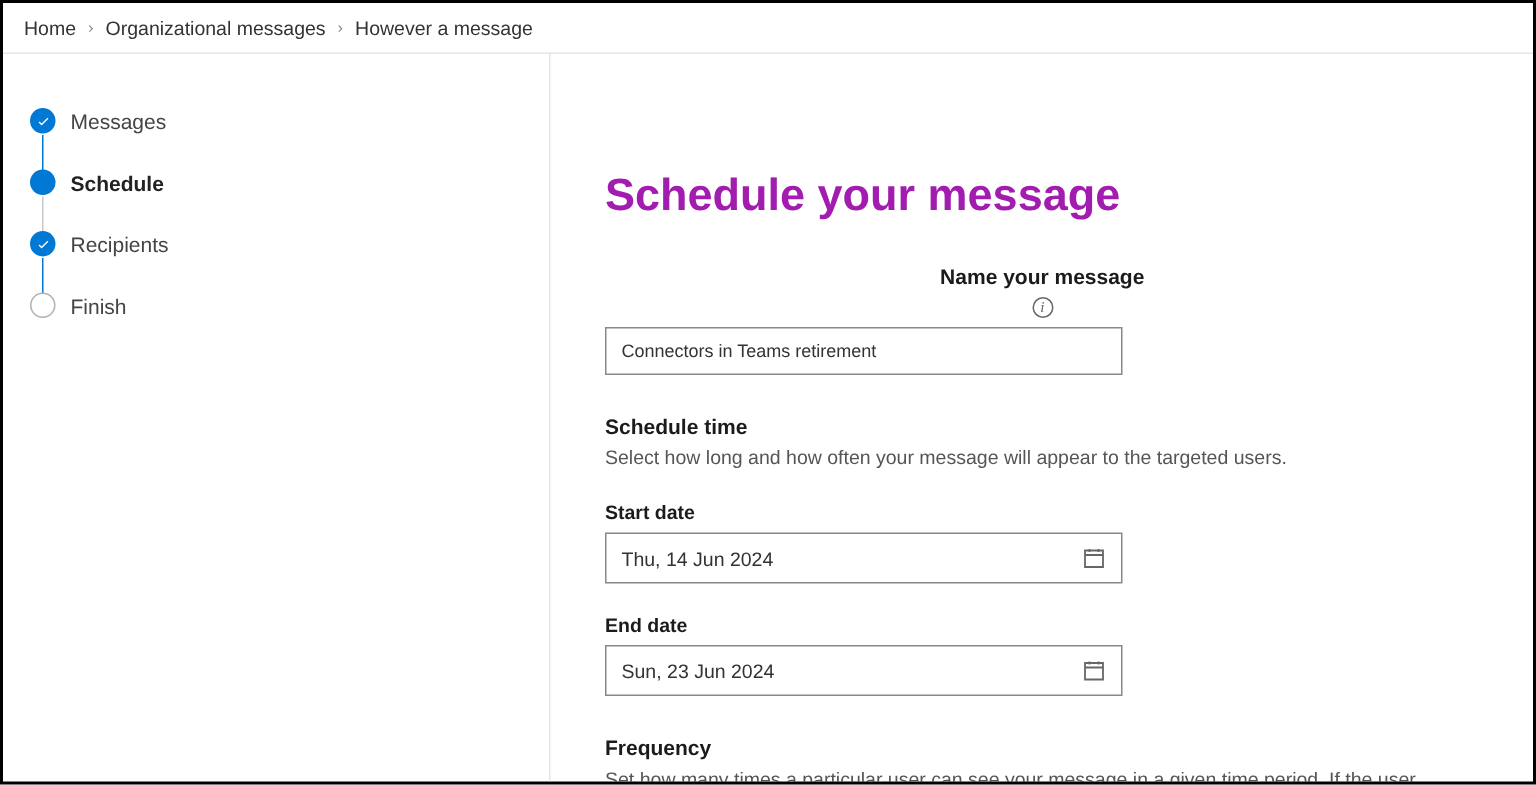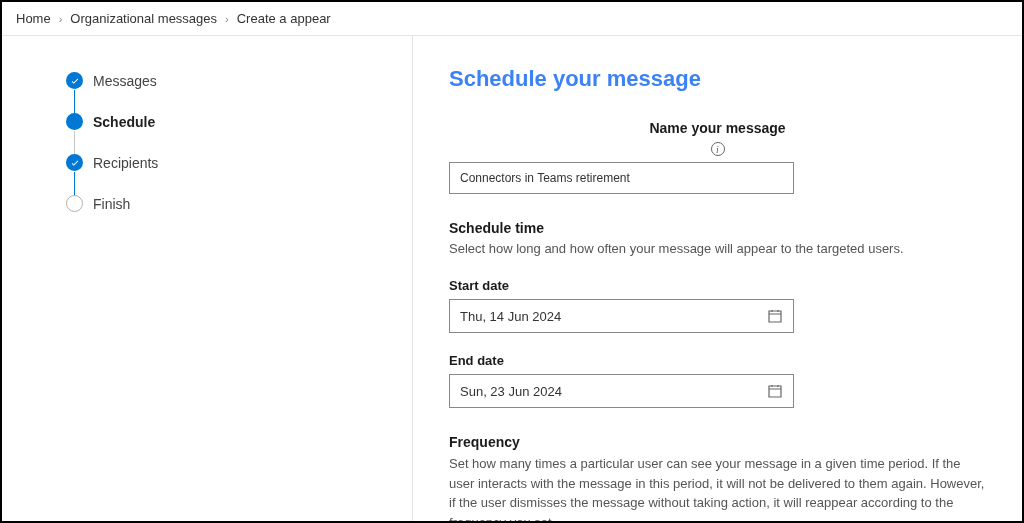"Create a appear" span { text: Create a appear -> However a message }
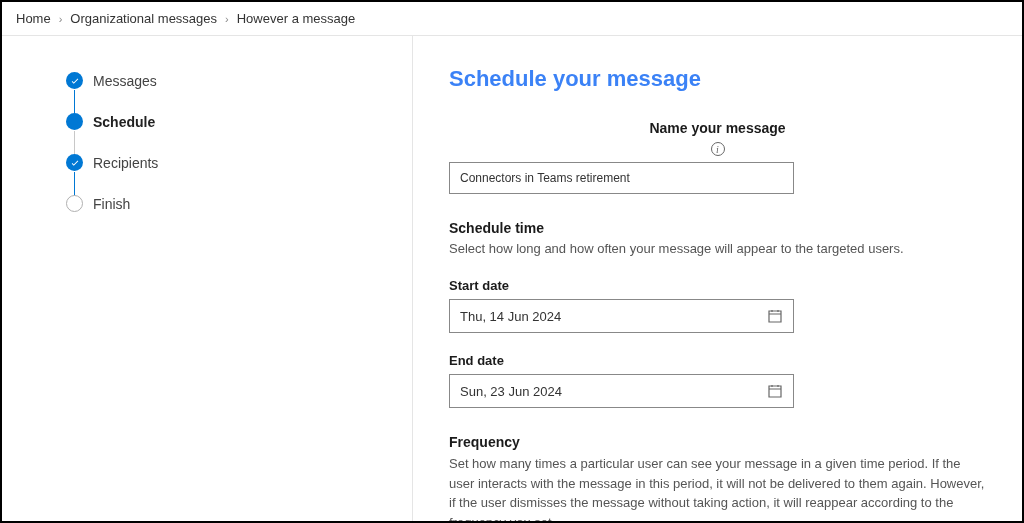"Messages" .layout { padding-left: 46px -> none }
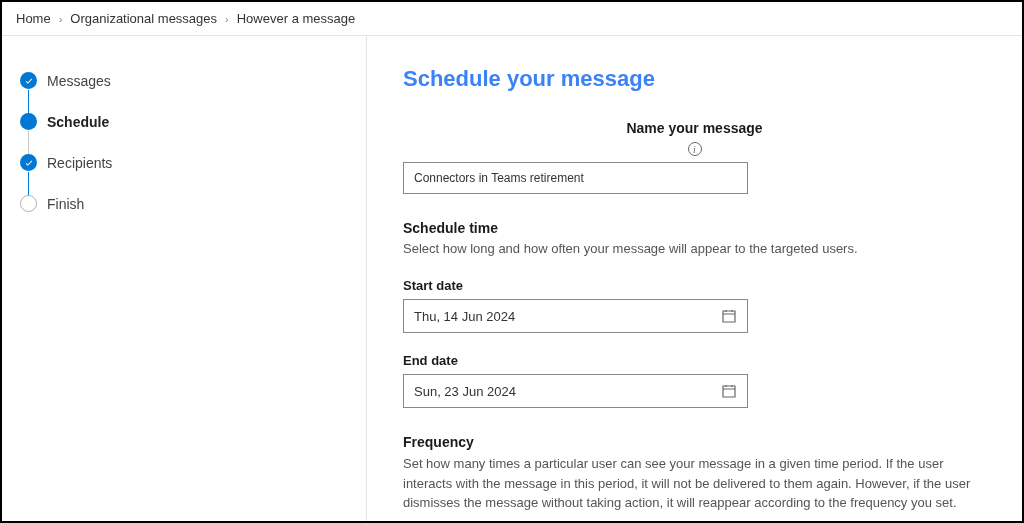"Schedule your message" h1 { color: #3b82f6 -> #a21caf; font-size: 22px -> 30px; margin-top: none -> 48px }
